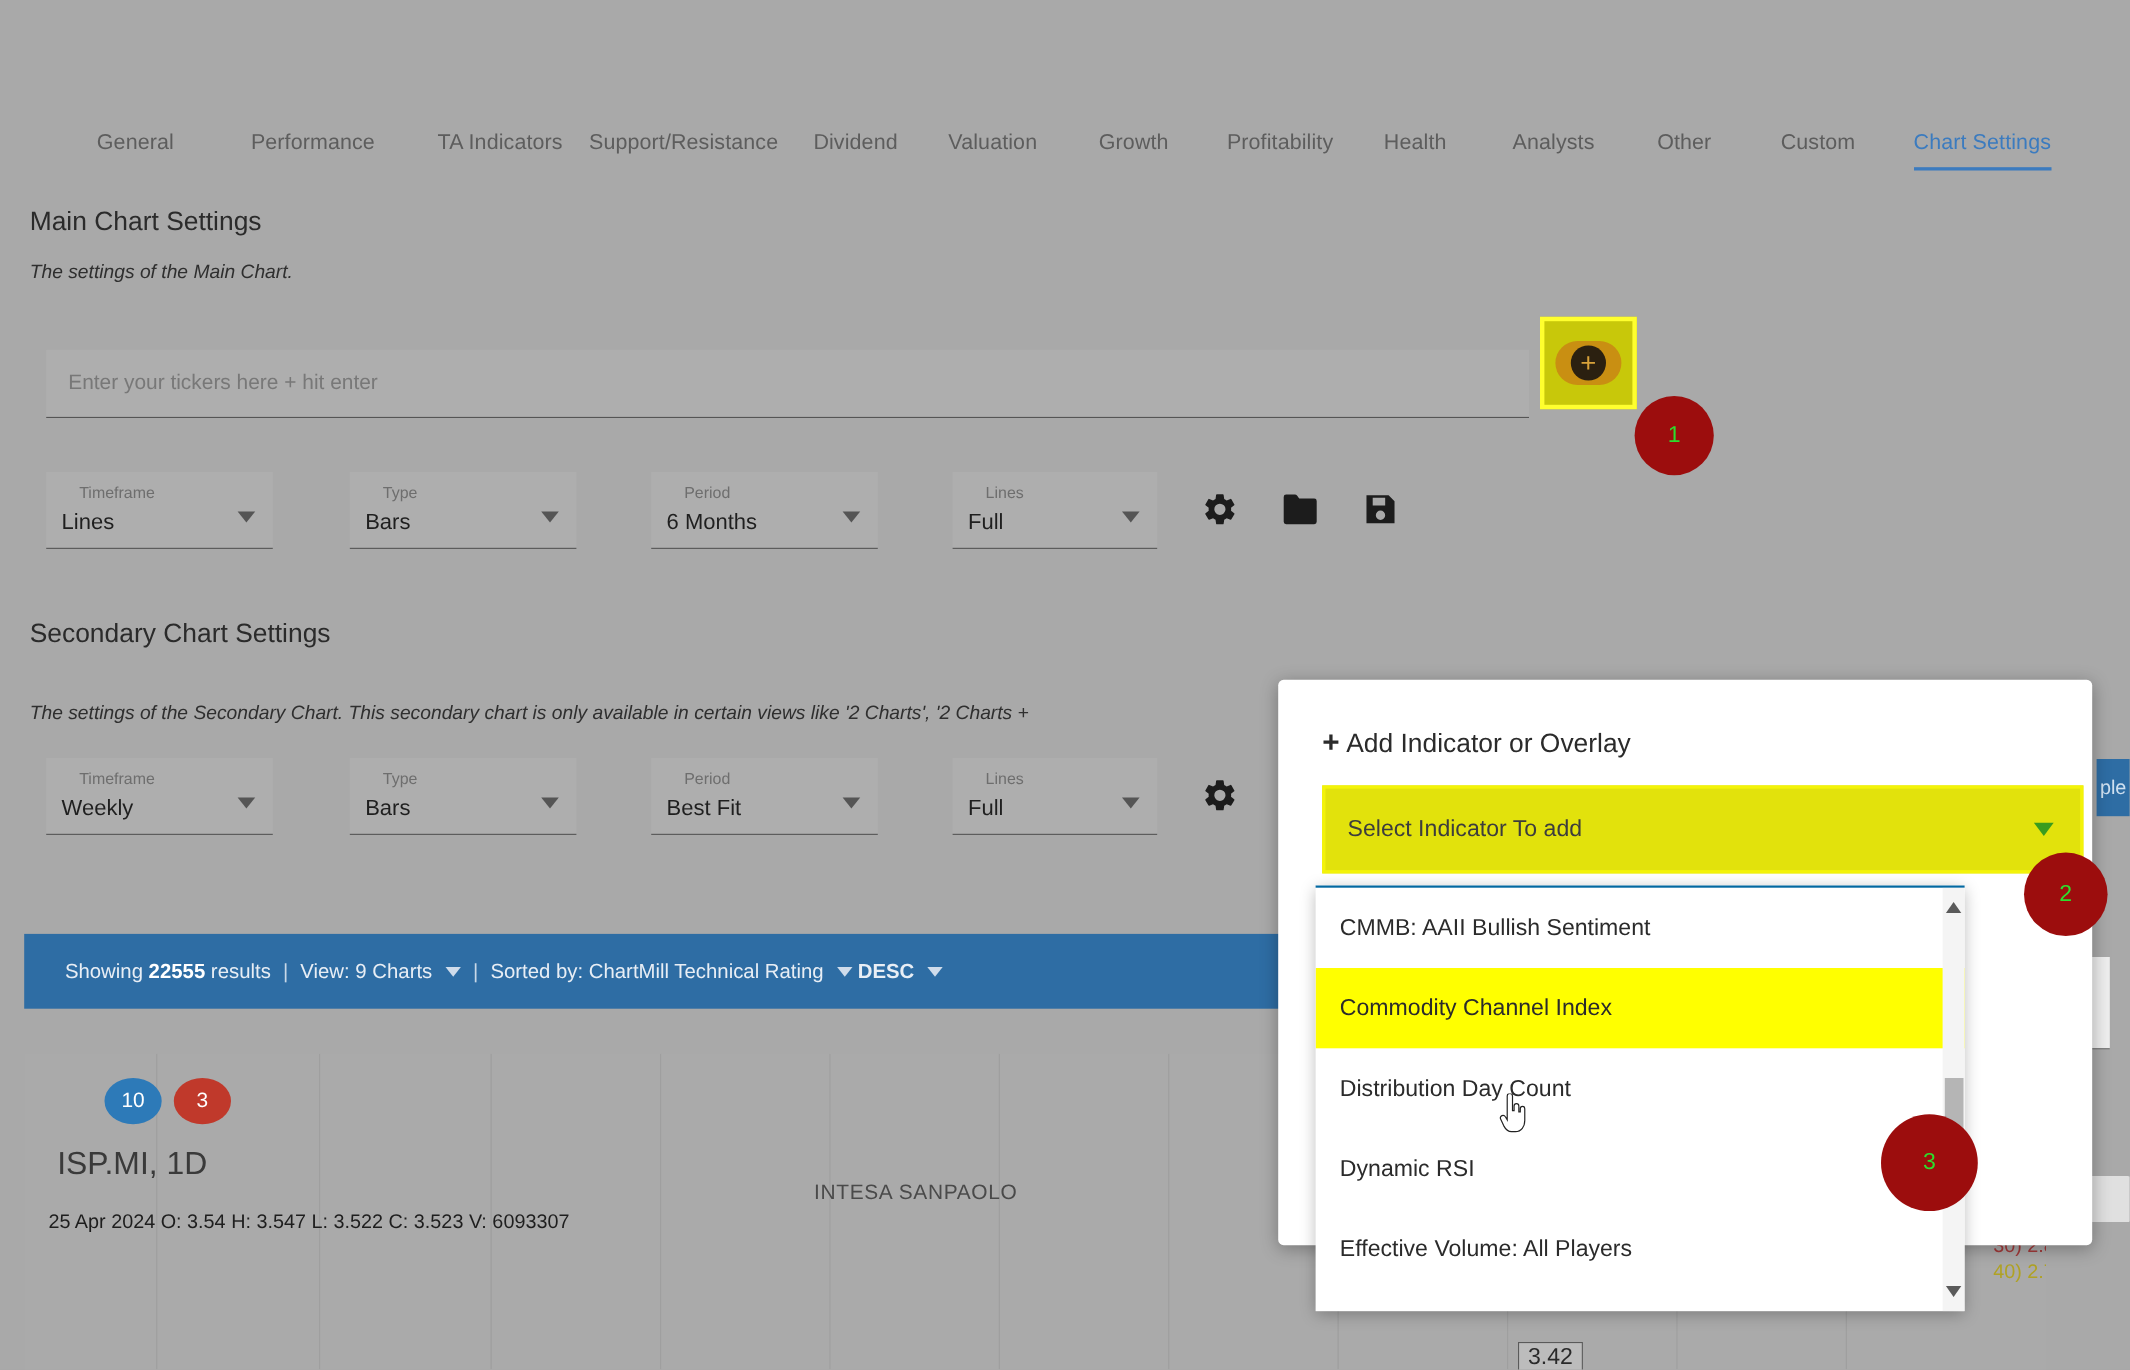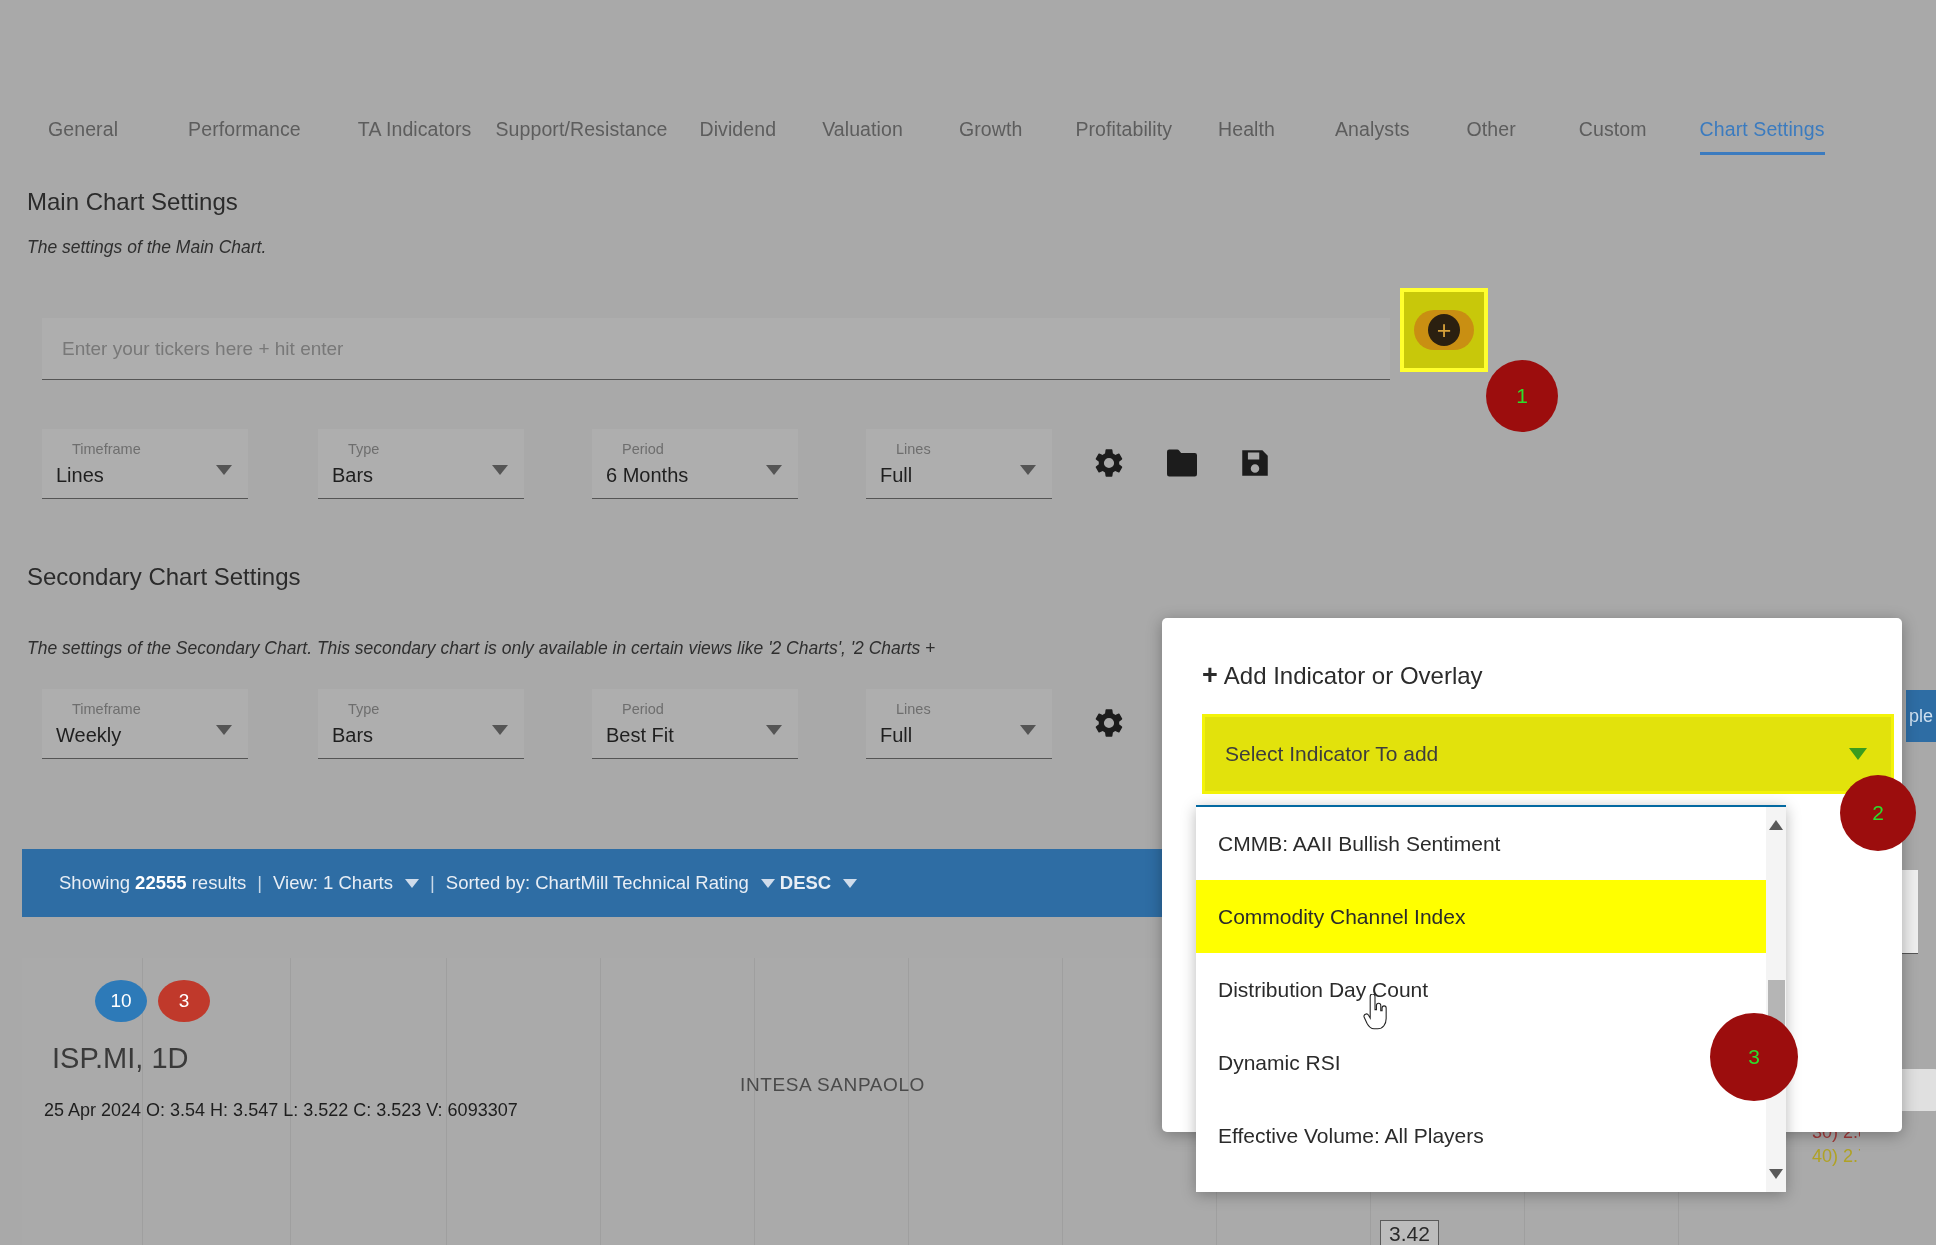"General" .navbar { padding-left: none -> 40px }
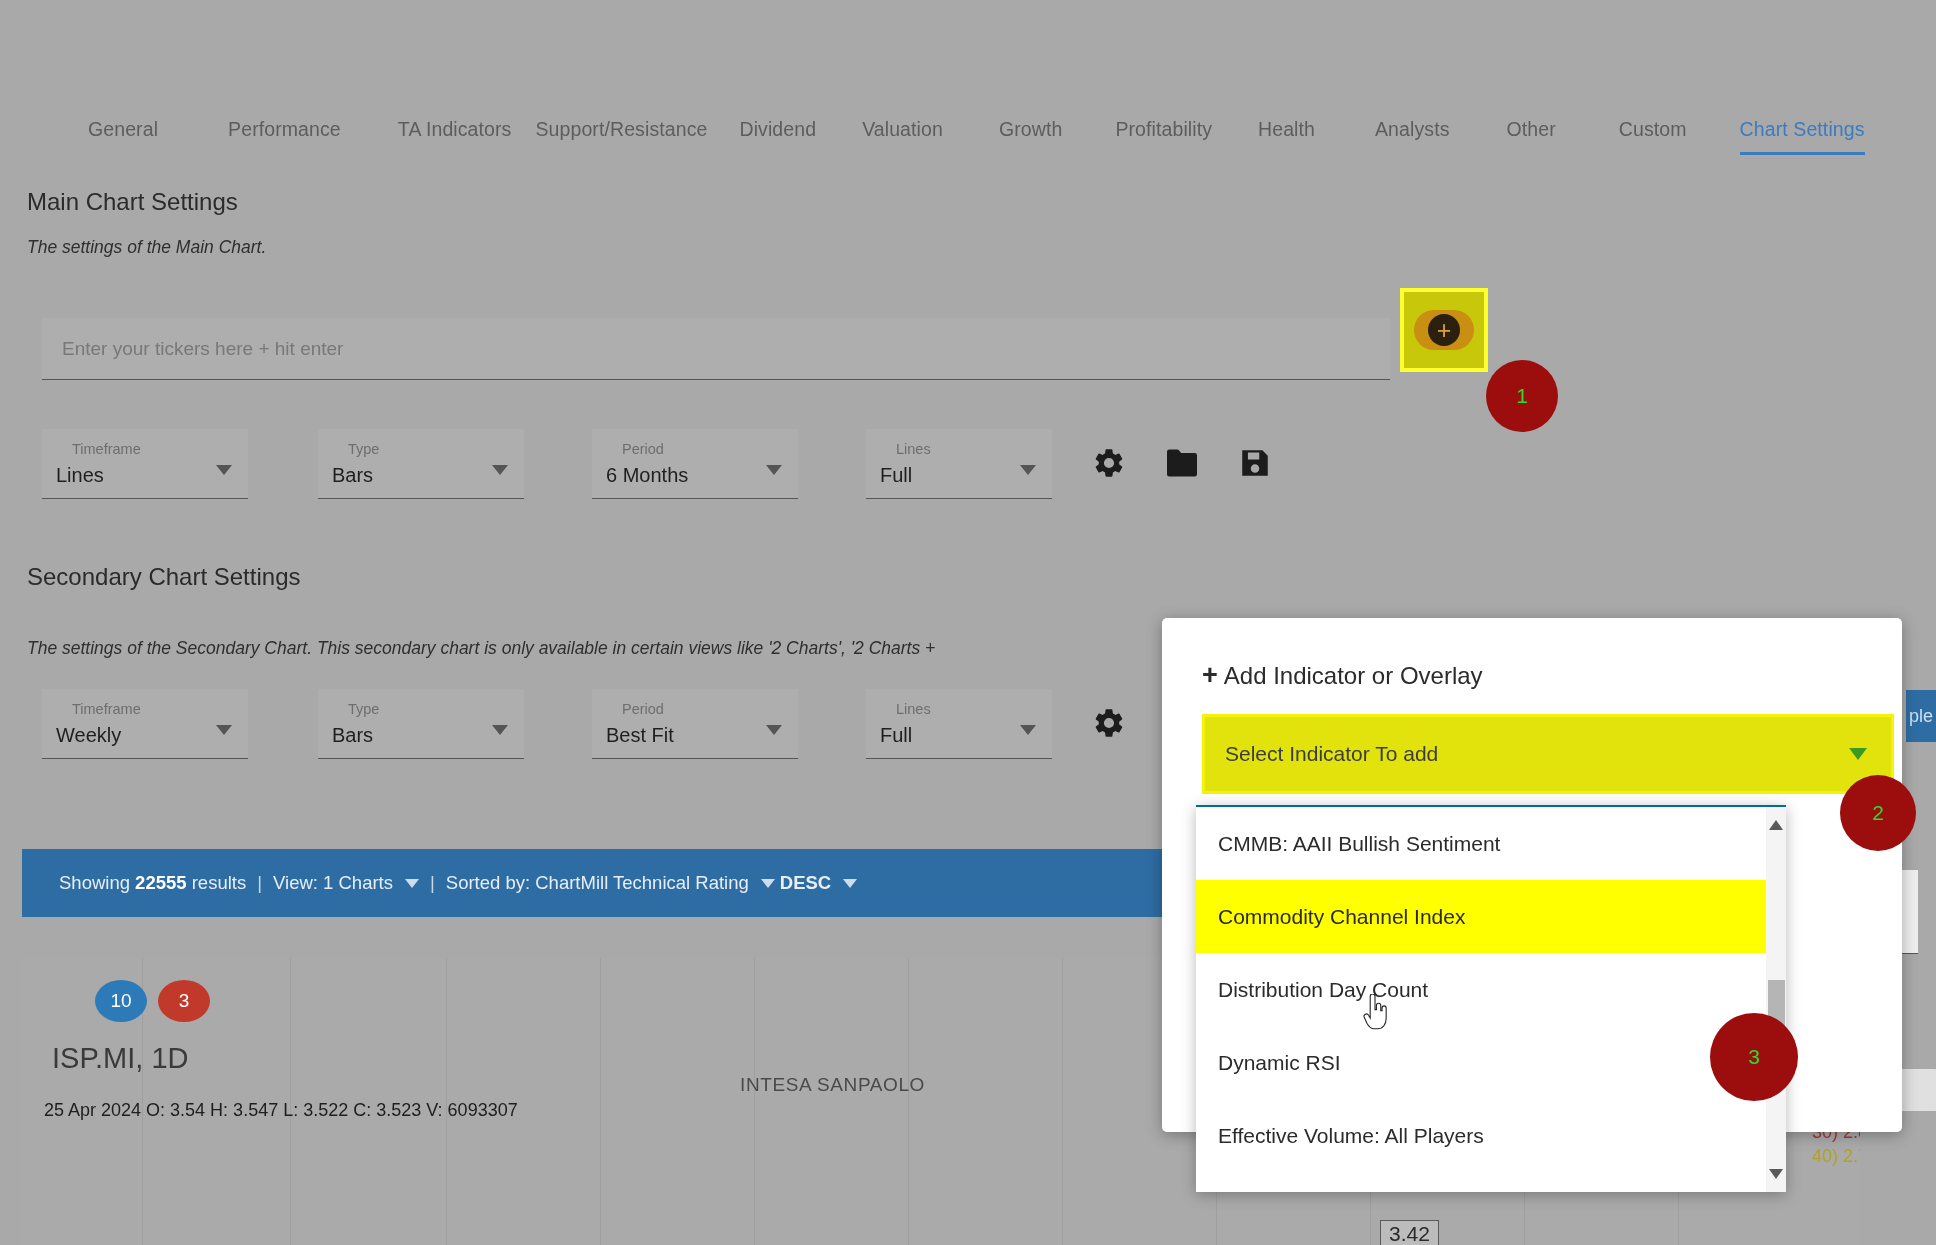"View: 1 Charts" span { text: 1 -> 9 }
